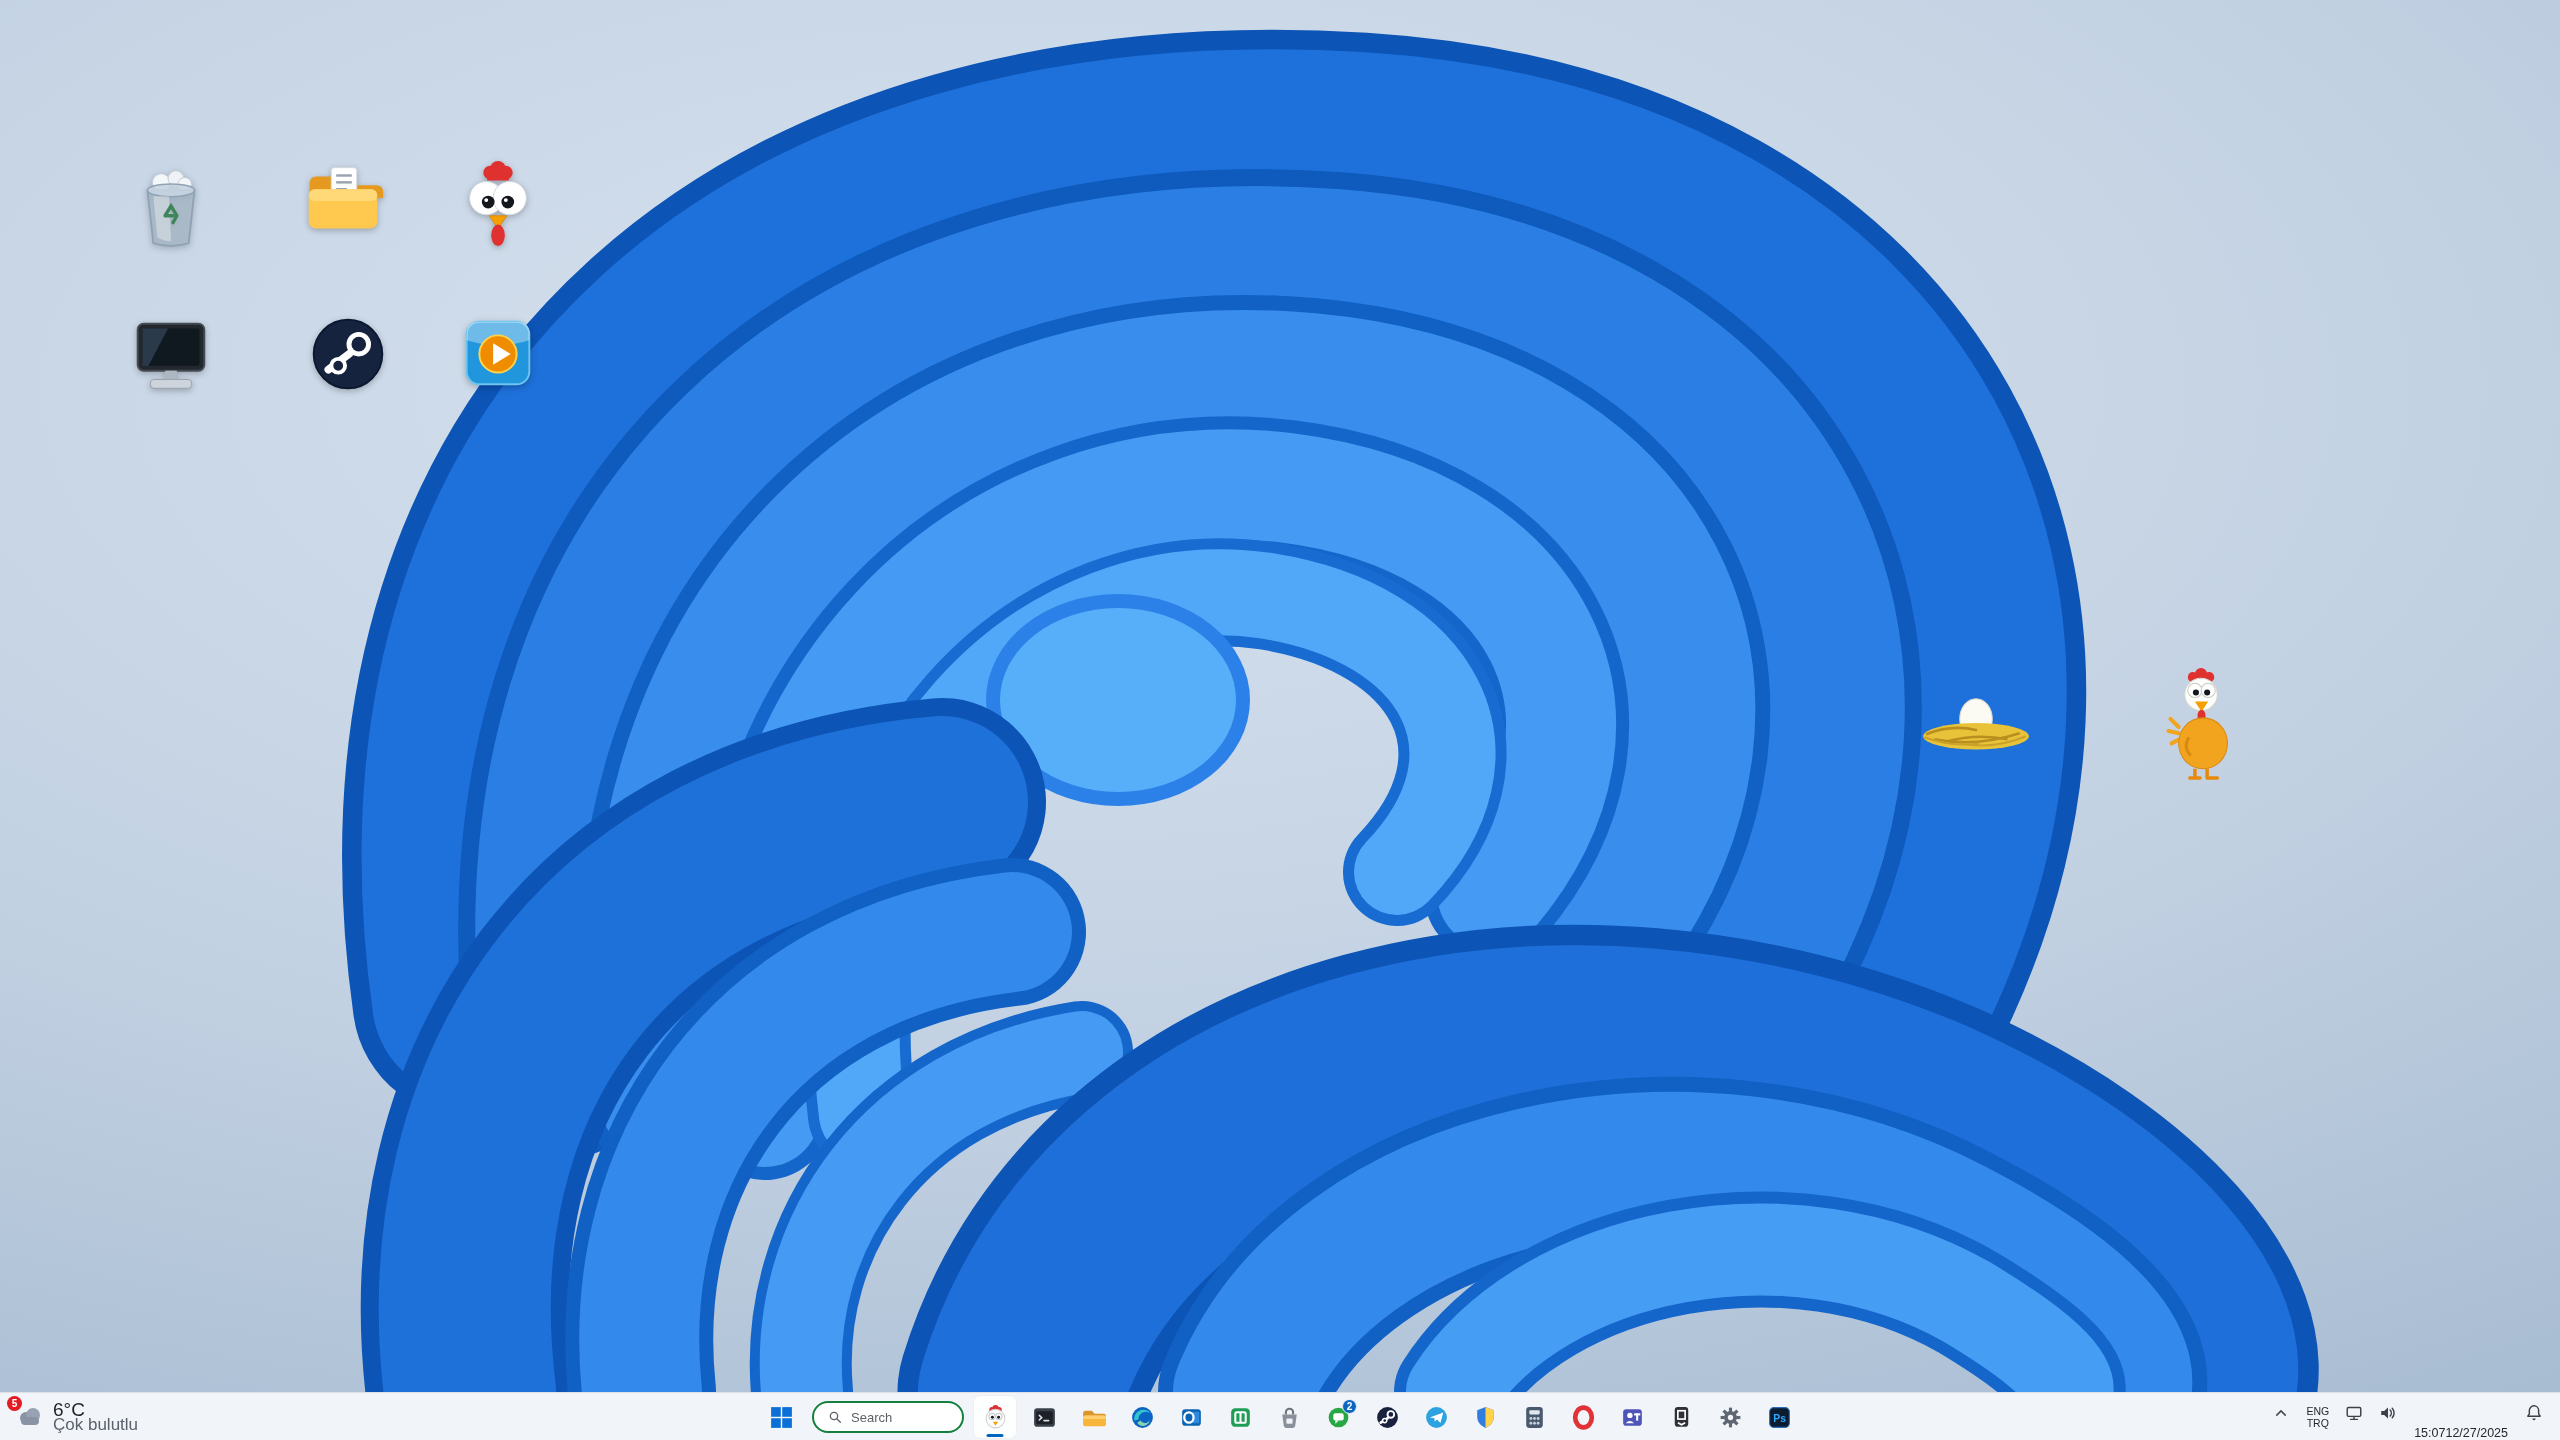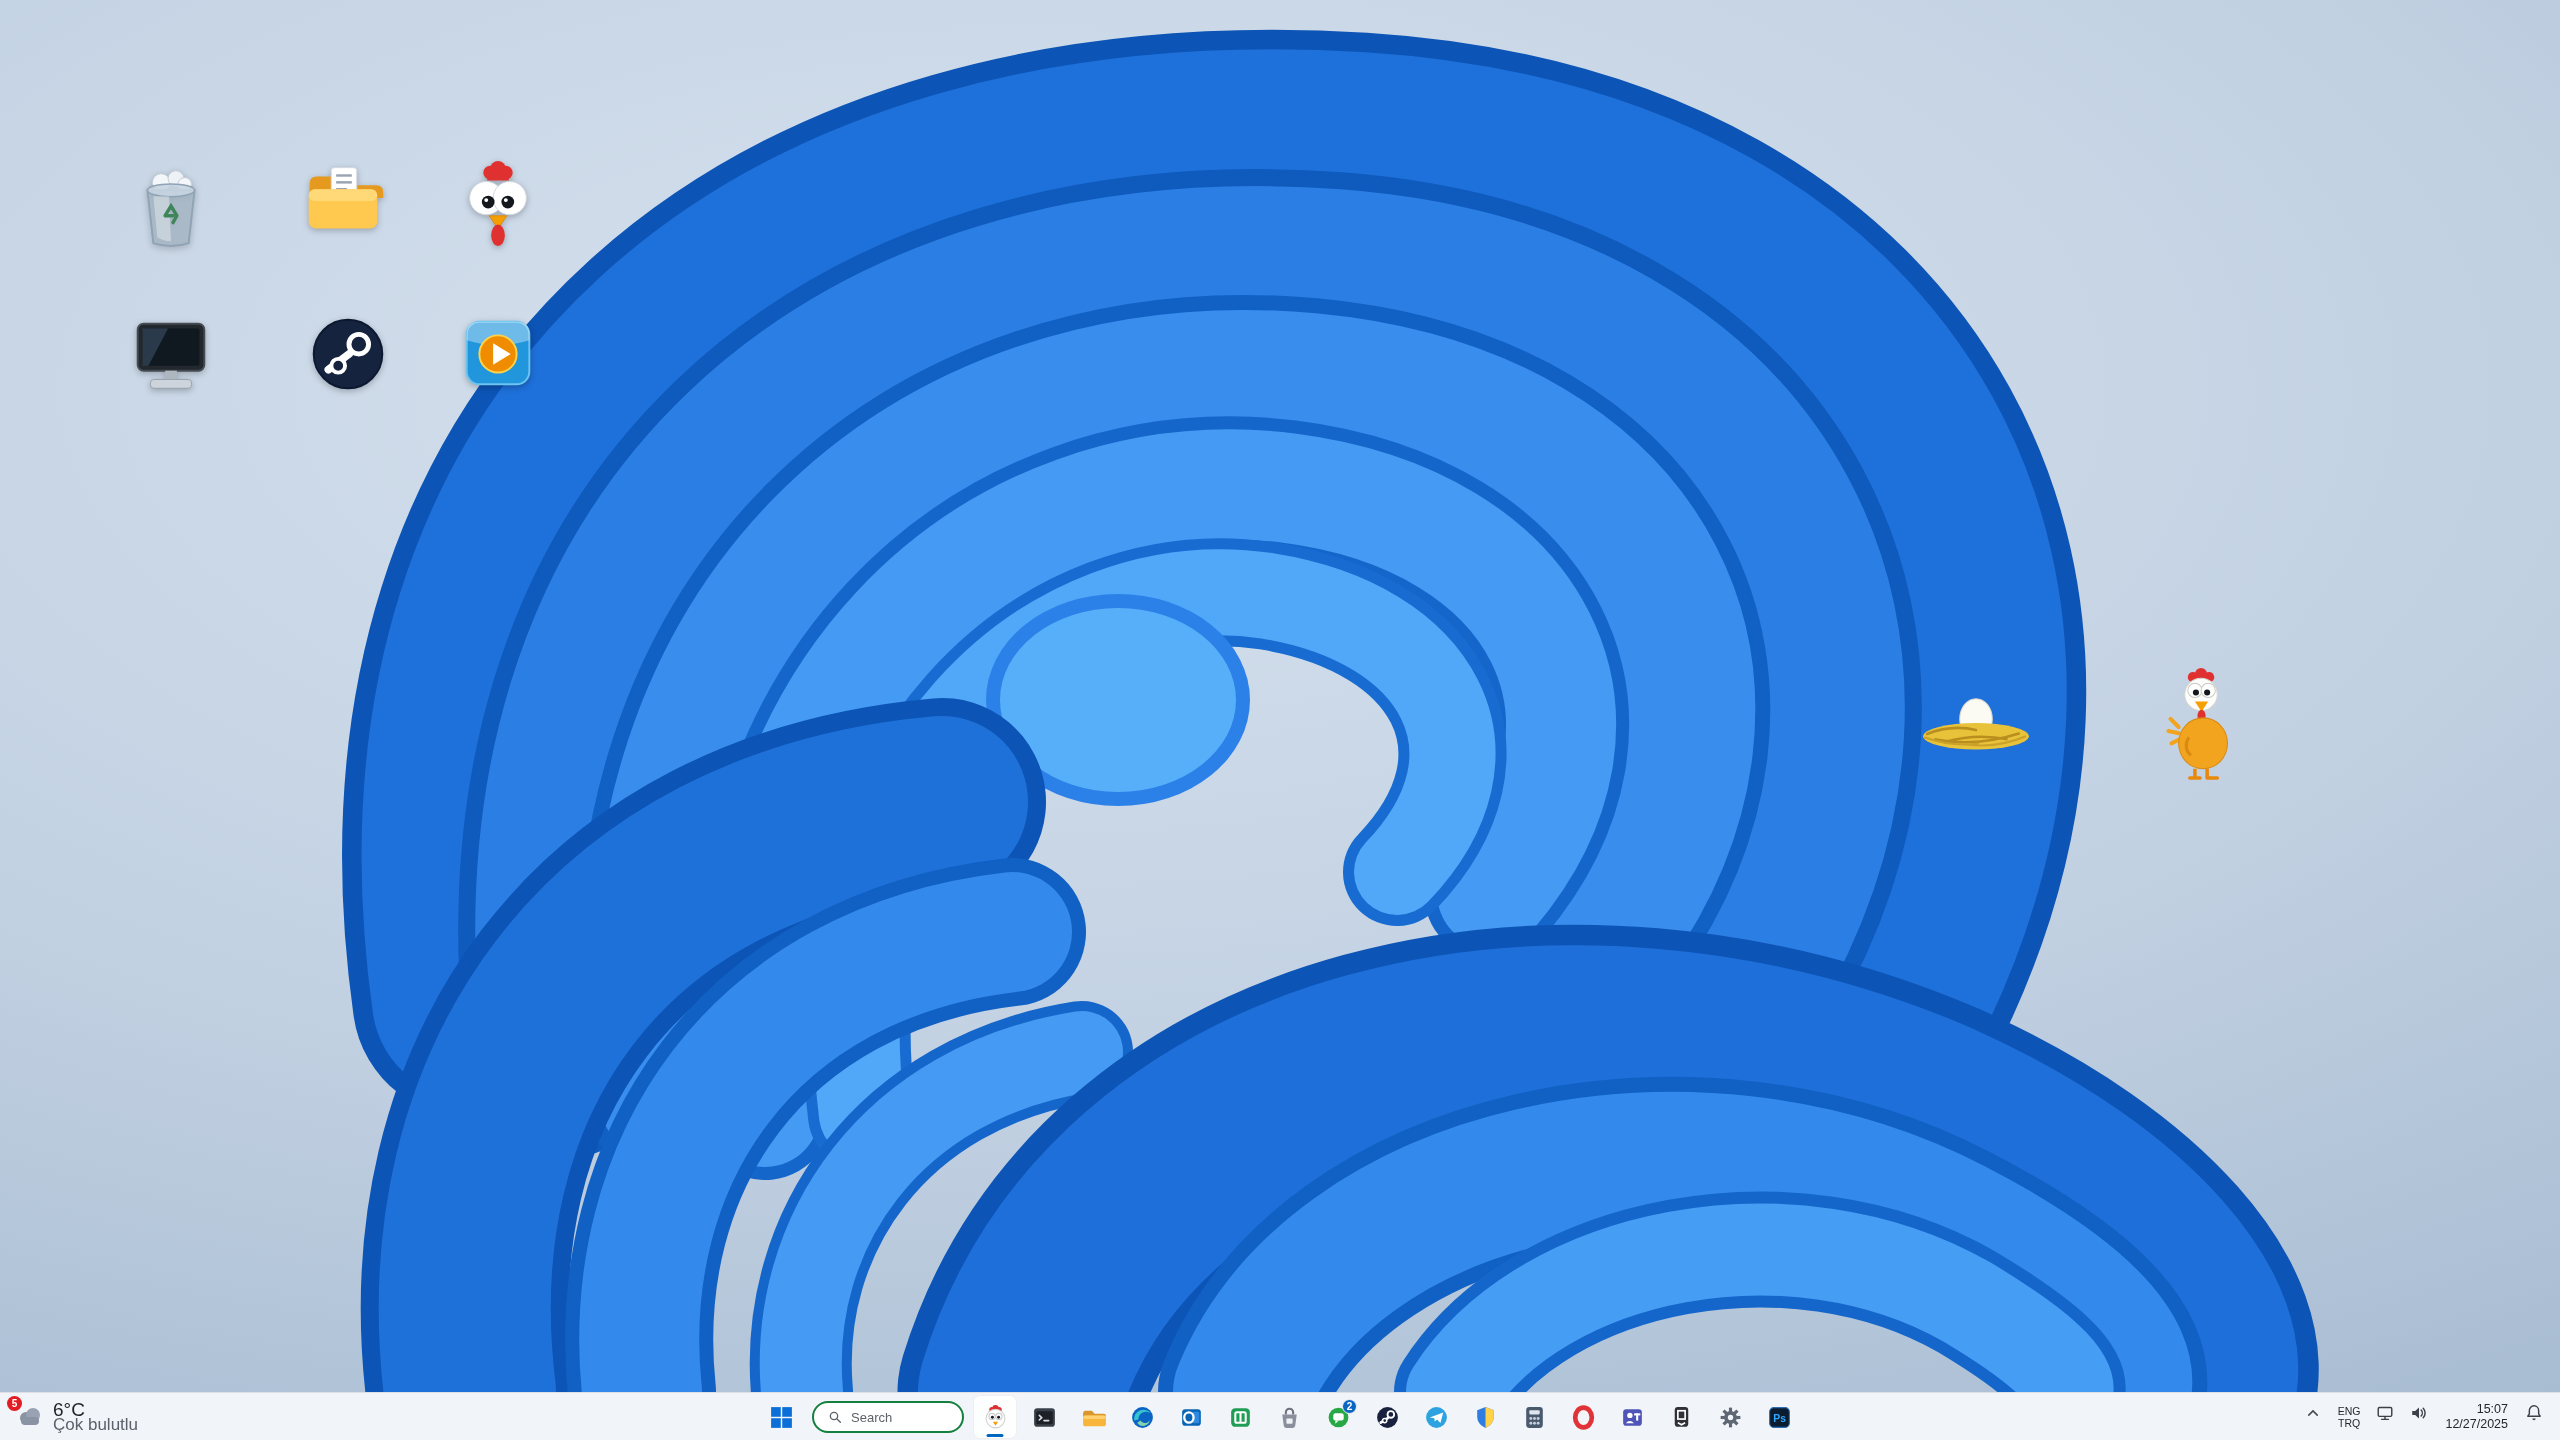"15:07" .clock { flex-direction: column -> row }
